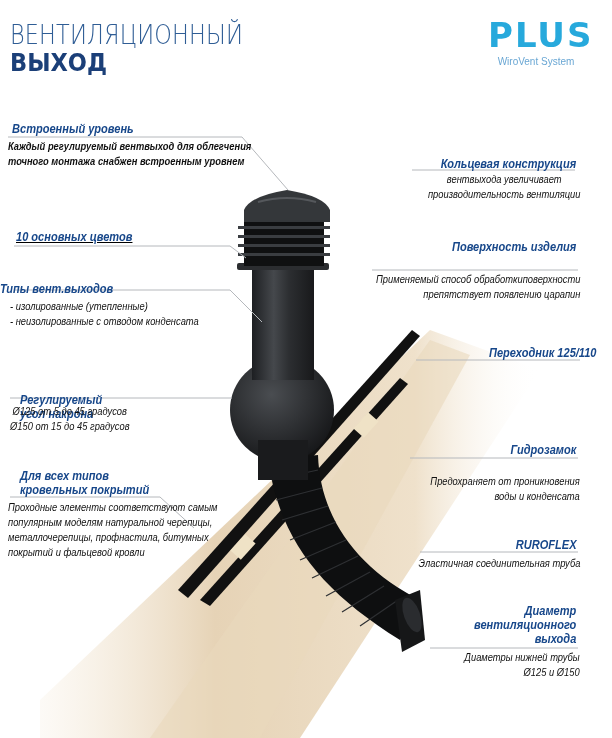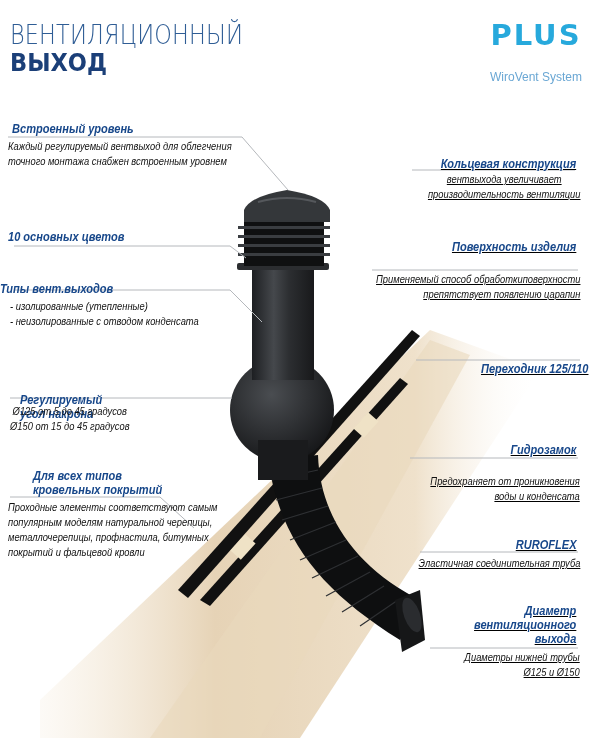"PLUS" .logo-main { font-size: 29px -> 34px }
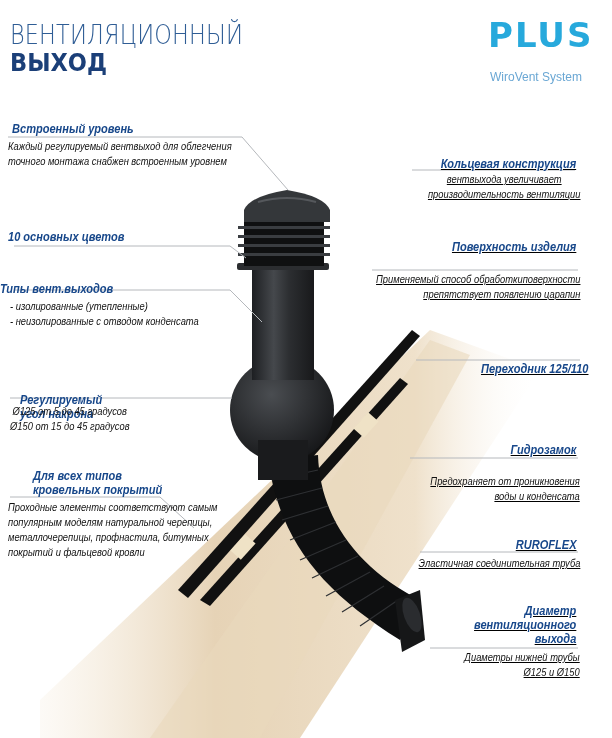"WiroVent System" .logo-sub { font-size: 12px -> 10px; margin-top: 20px -> 6px }
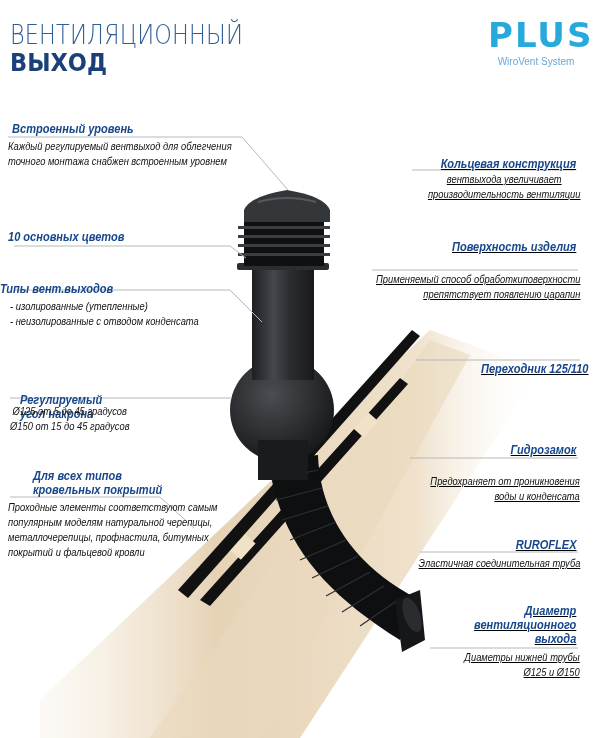"Каждый регулируемый вентвыход для" div.abs { font-weight: none -> bold }
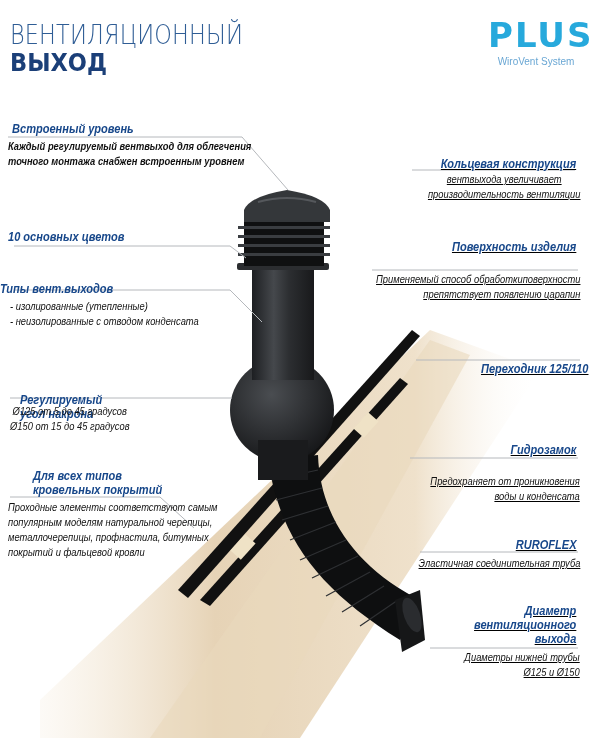"Кольцевая конструкция" .R { text-decoration: underline -> none }
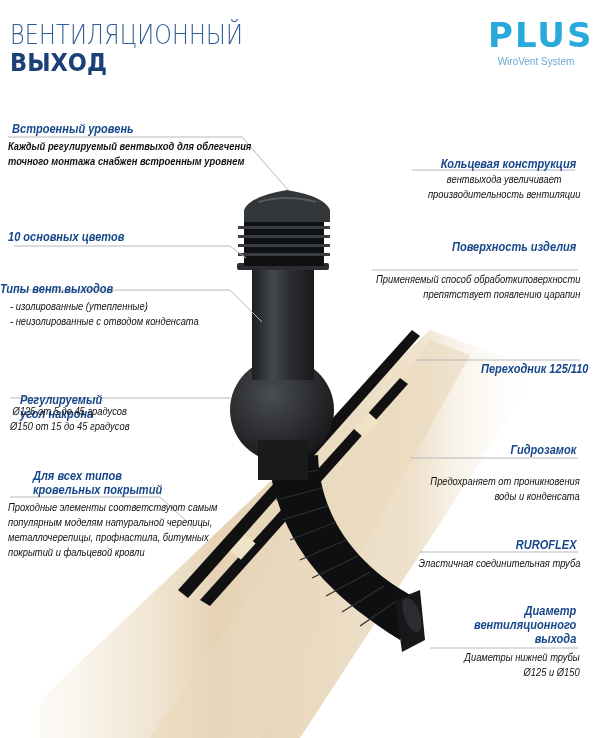"10 основных цветов" div.abs { left: 8px -> 16px; text-decoration: none -> underline }
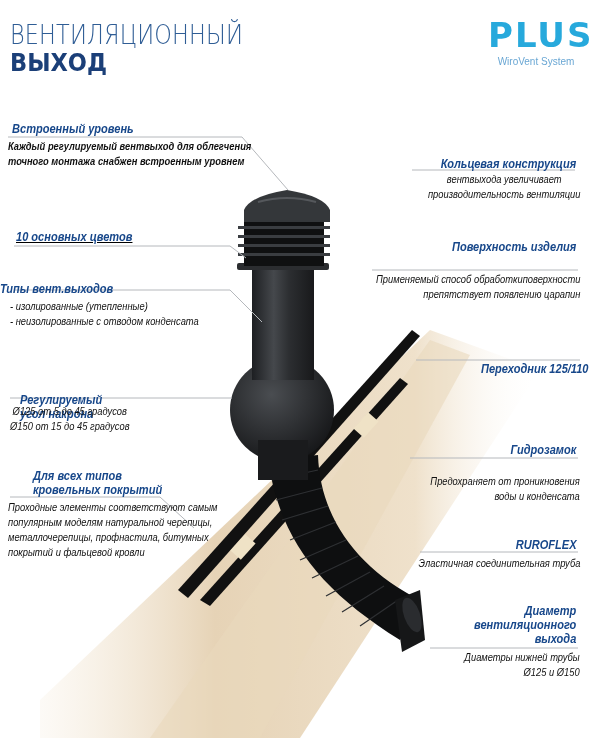"Переходник 125/110" div.abs { margin-top: 16px -> none; right: 24px -> 16px }
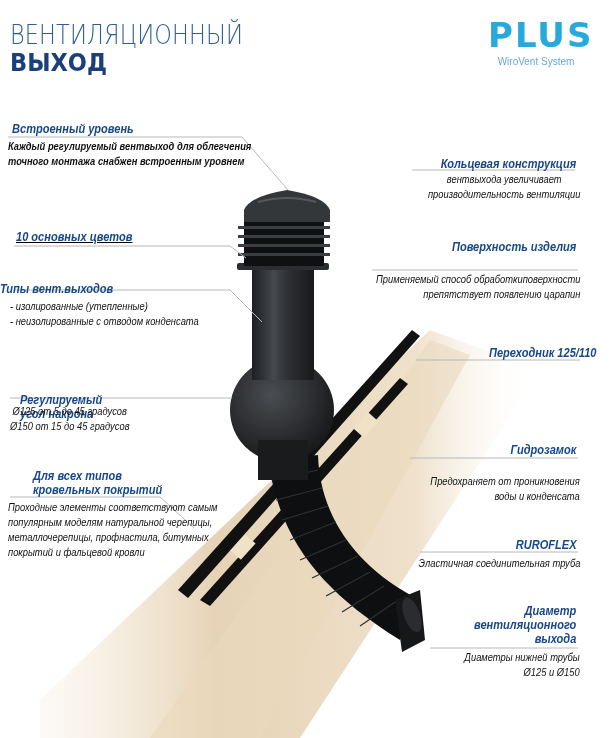"Для всех типов" div.abs { margin-left: 13px -> none }
